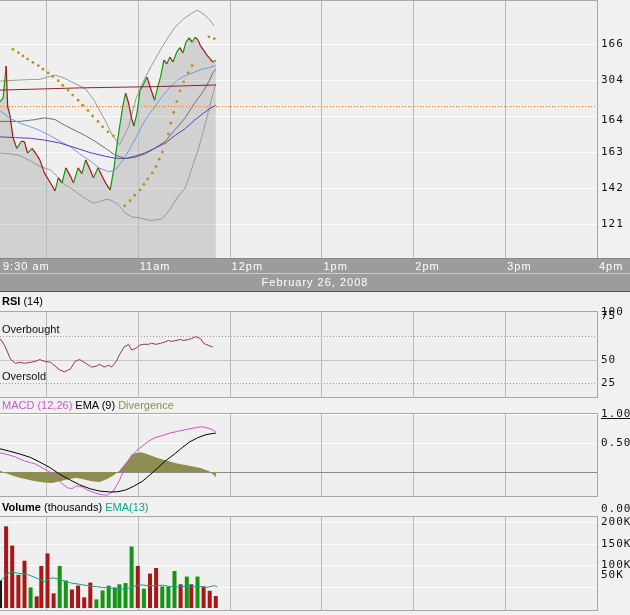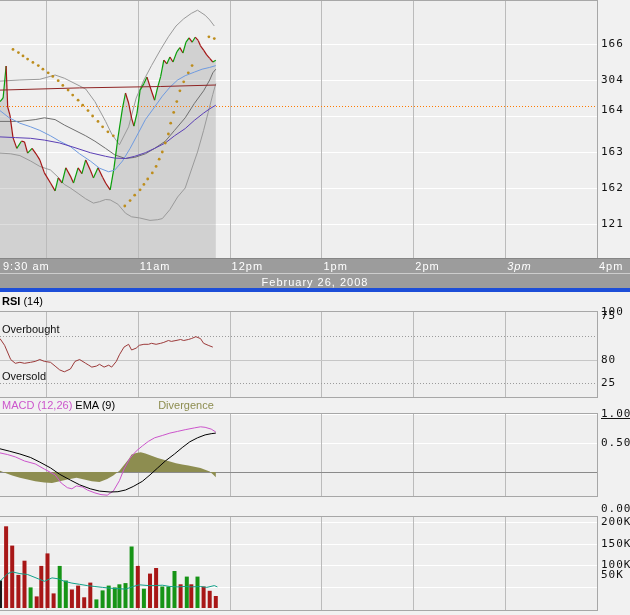"164" div.ylab { top: 103px -> 113px }
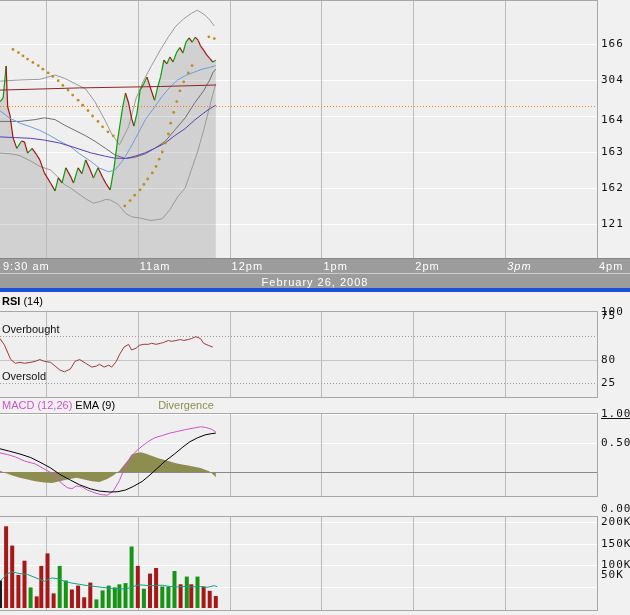"162" div.ylab { text: 162 -> 142 }
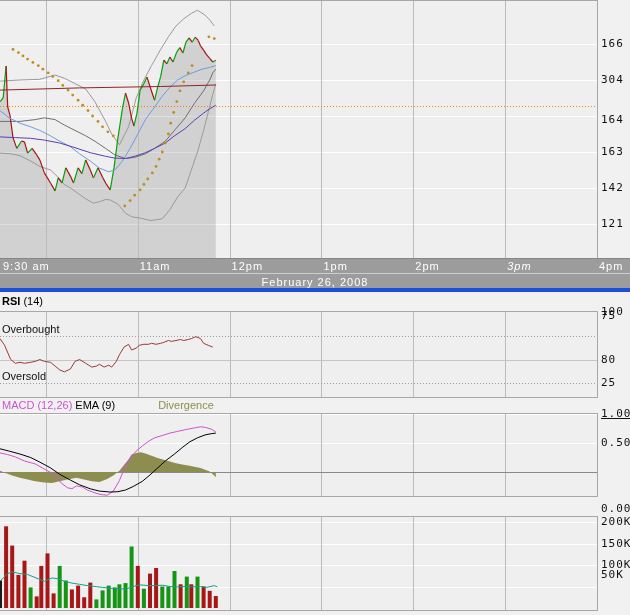"3pm" div.tlab { font-style: italic -> none }
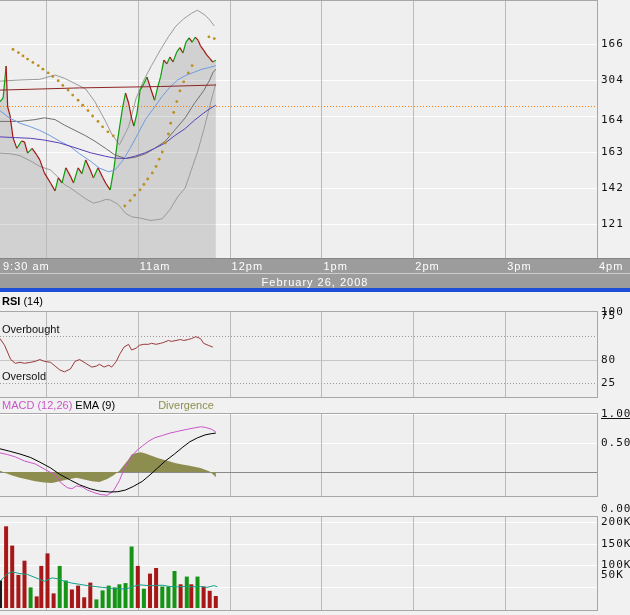"February 26, 2008" .datebar { border-bottom: 4px solid #1d4ed8 -> 1px solid #1d4ed8 }
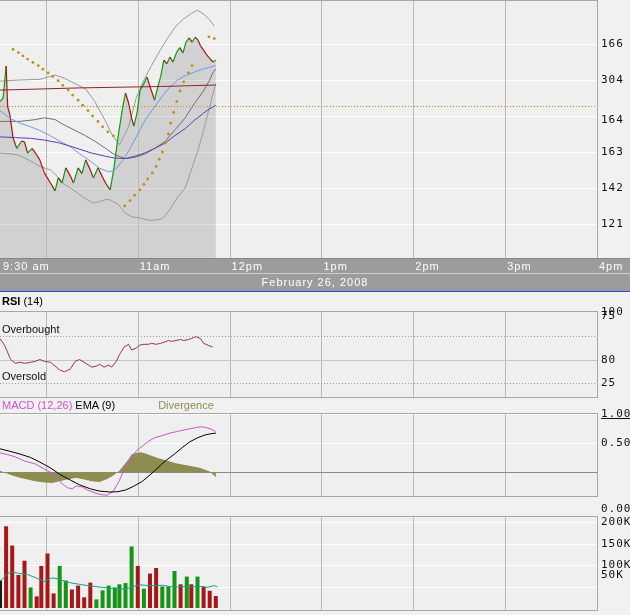"80" div.ylab { text: 80 -> 50 }
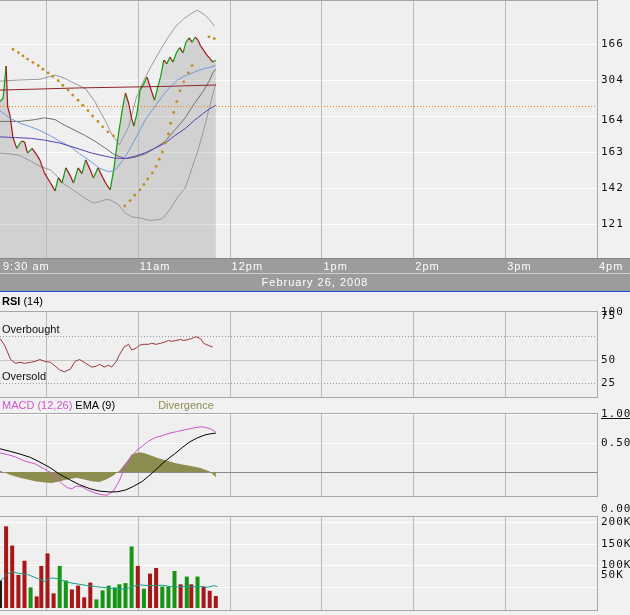"Divergence" span { padding-left: 40px -> none }
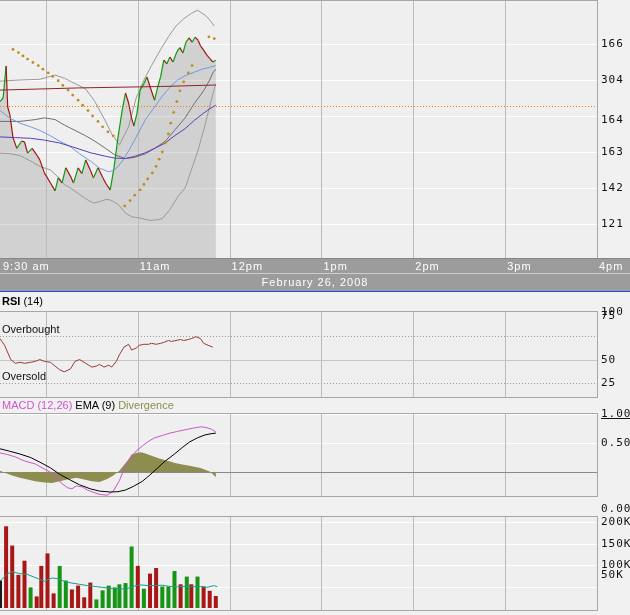"Volume (thousands) EMA(13)" div.ptitle { html: none -> <div><span>Volume</span><span> (thousands)</span><span> EMA(13)</span></div> }
